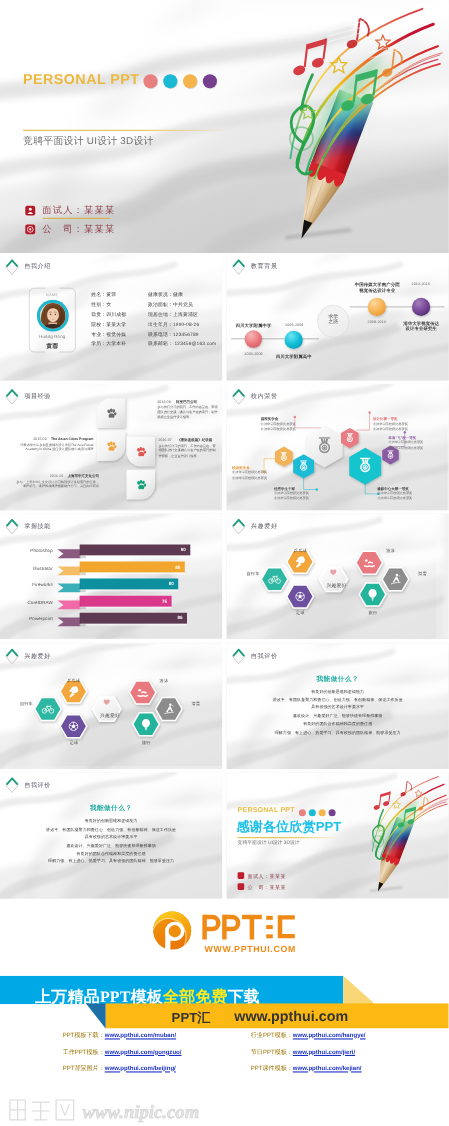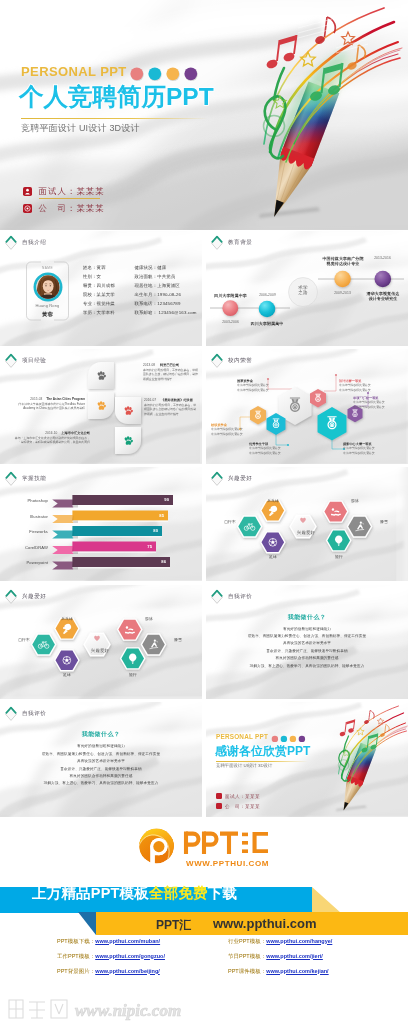"个人竞聘简历PPT" div.title { html: <div>个人竞聘简历PPT</div> -> none }
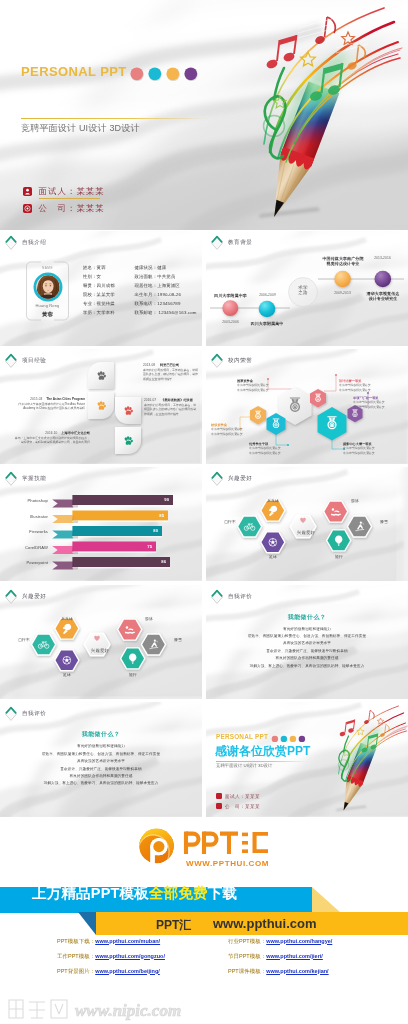"上万精品PPT模板全部免费下载" .bbtxt { font-family: none -> Liberation Serif, serif; top: 59px -> 72px }
